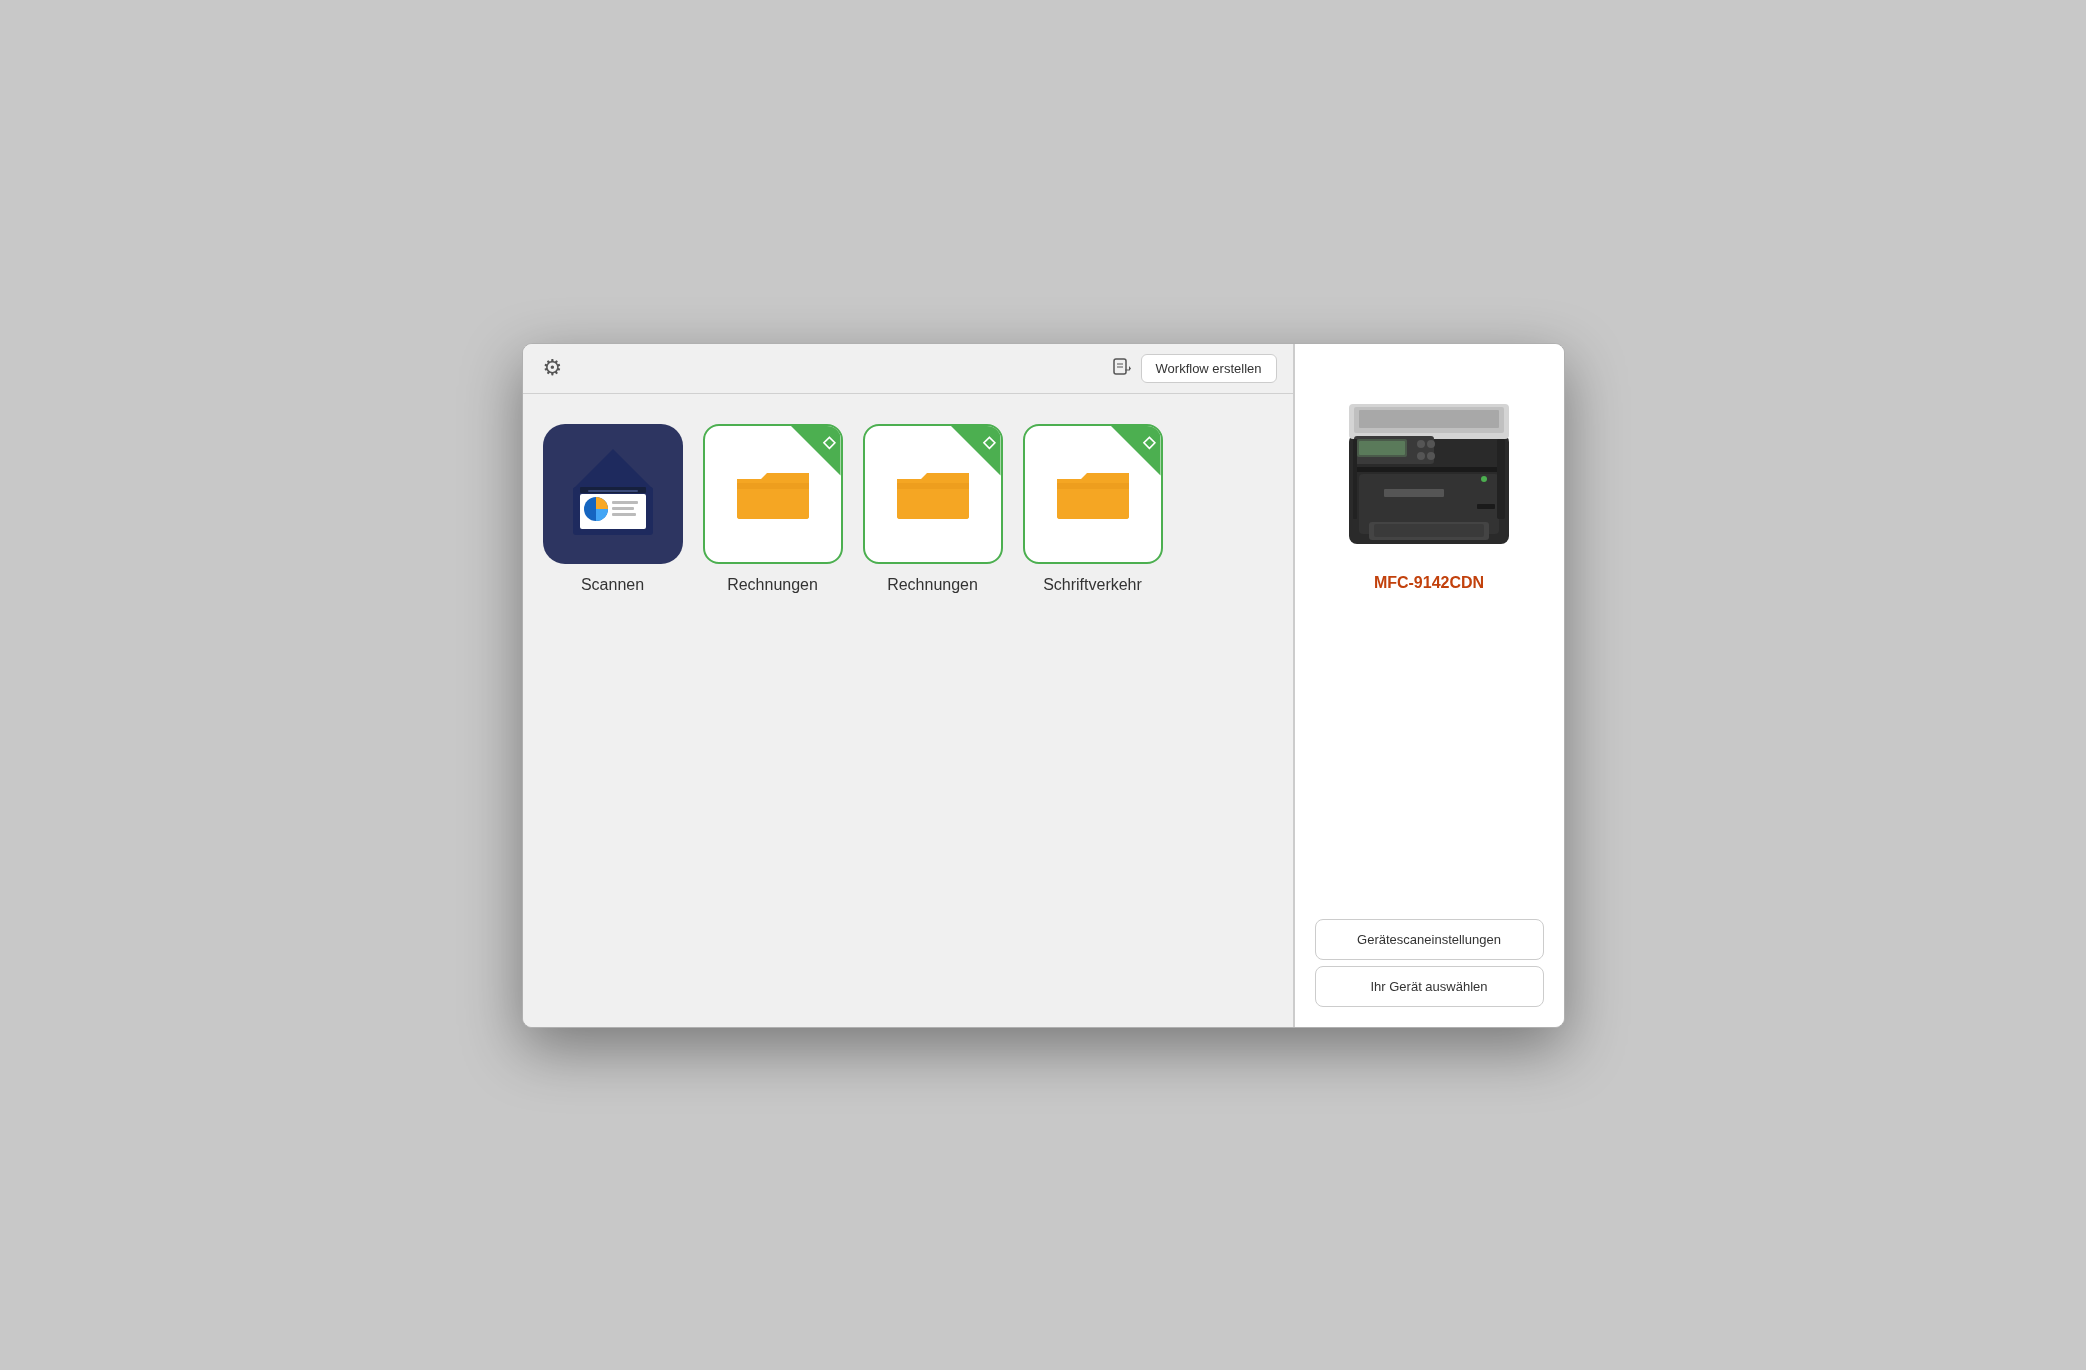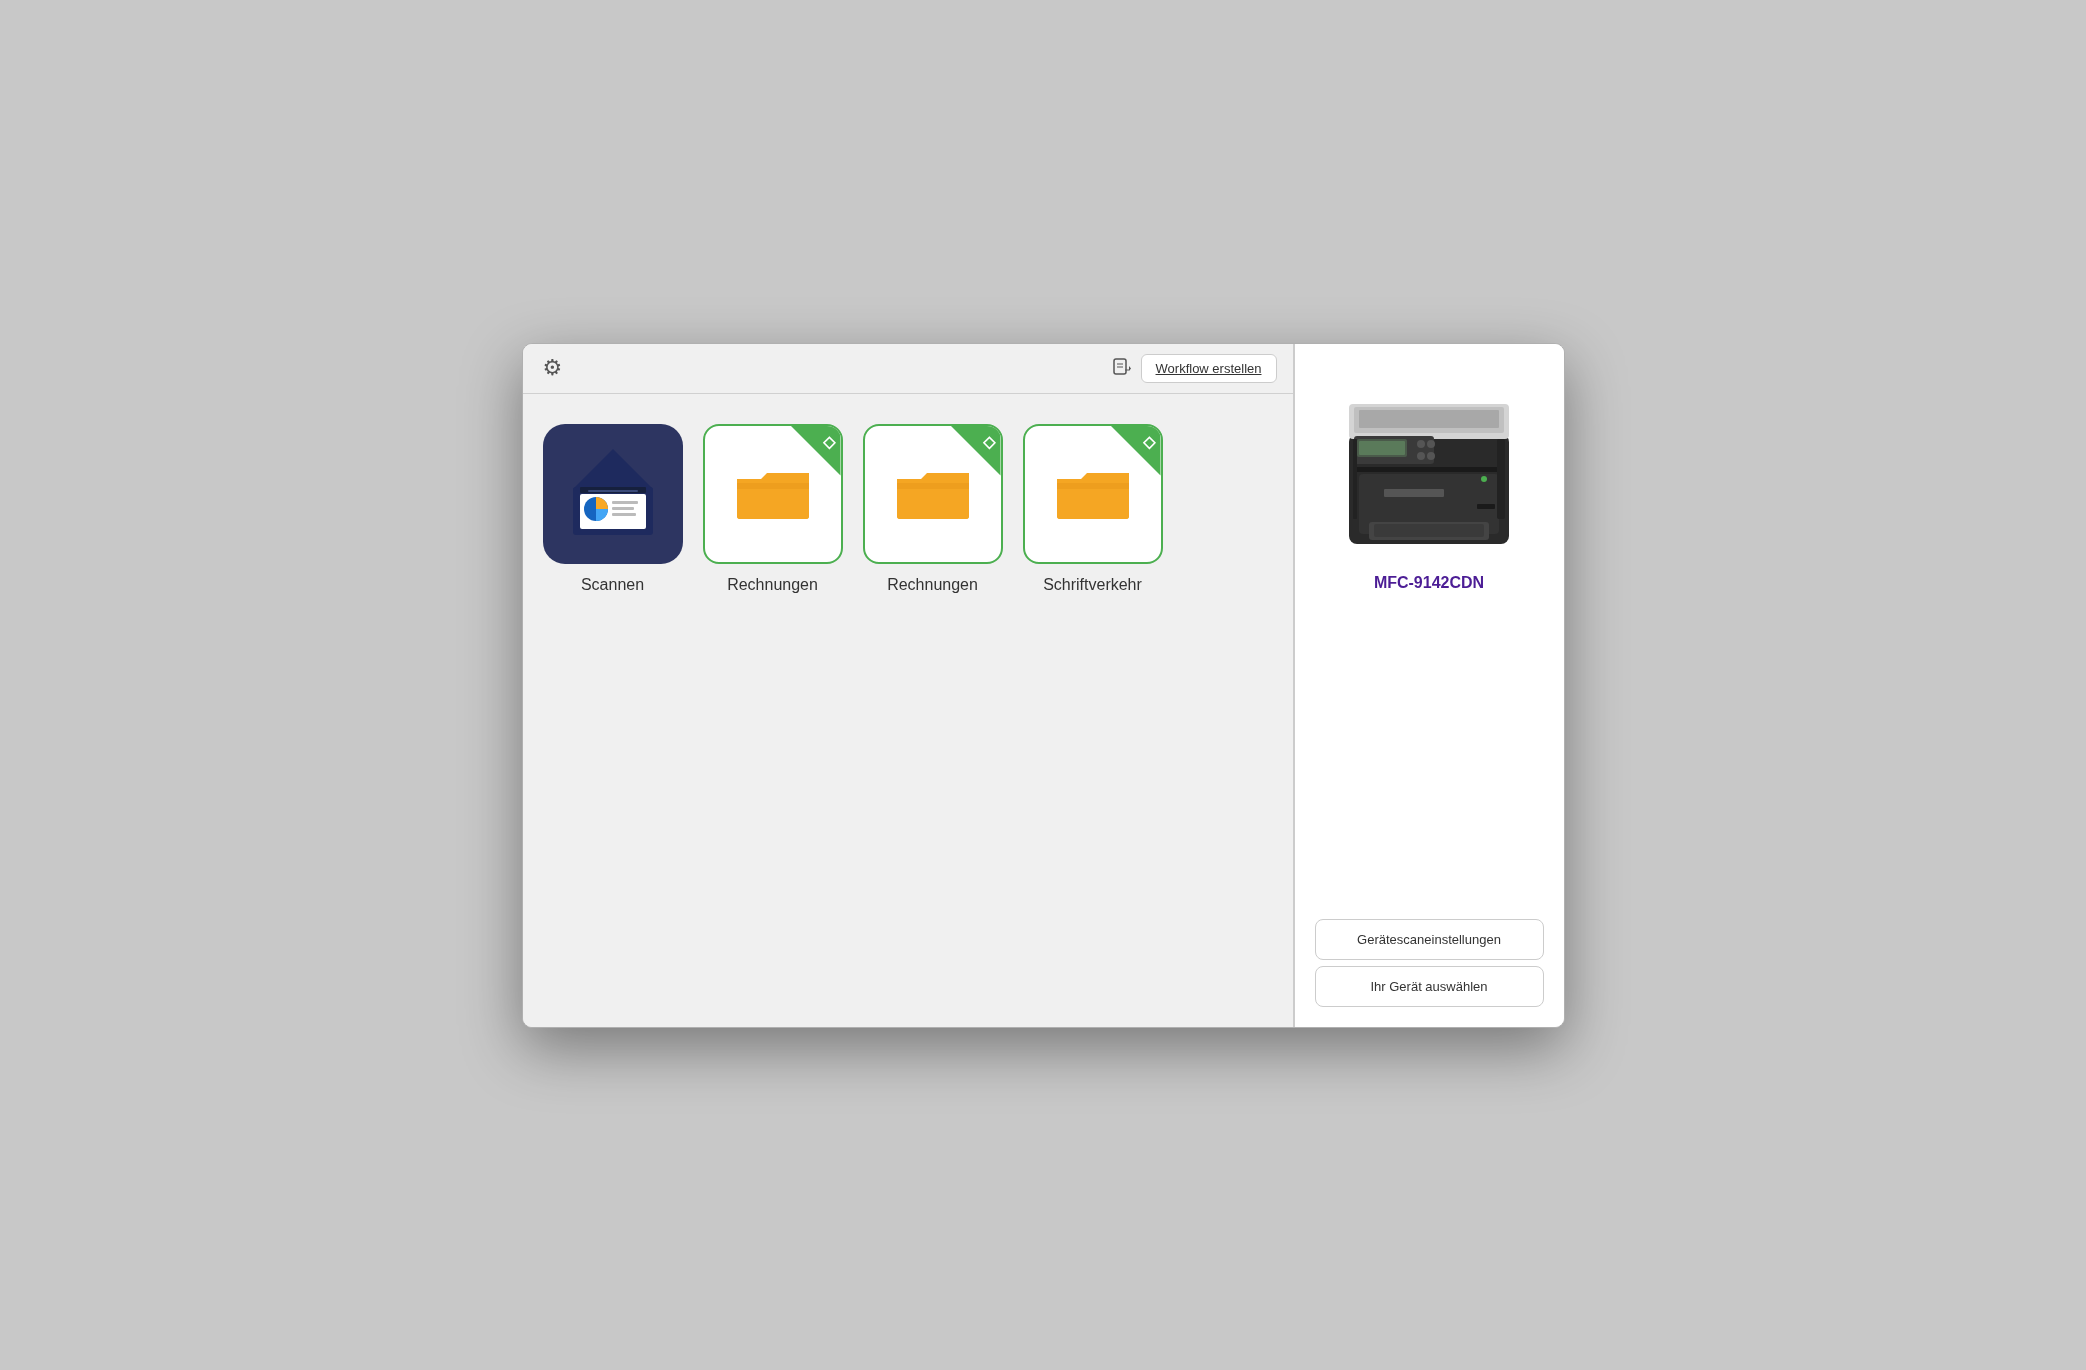"Workflow erstellen" .workflow-btn { text-decoration: underline -> none }
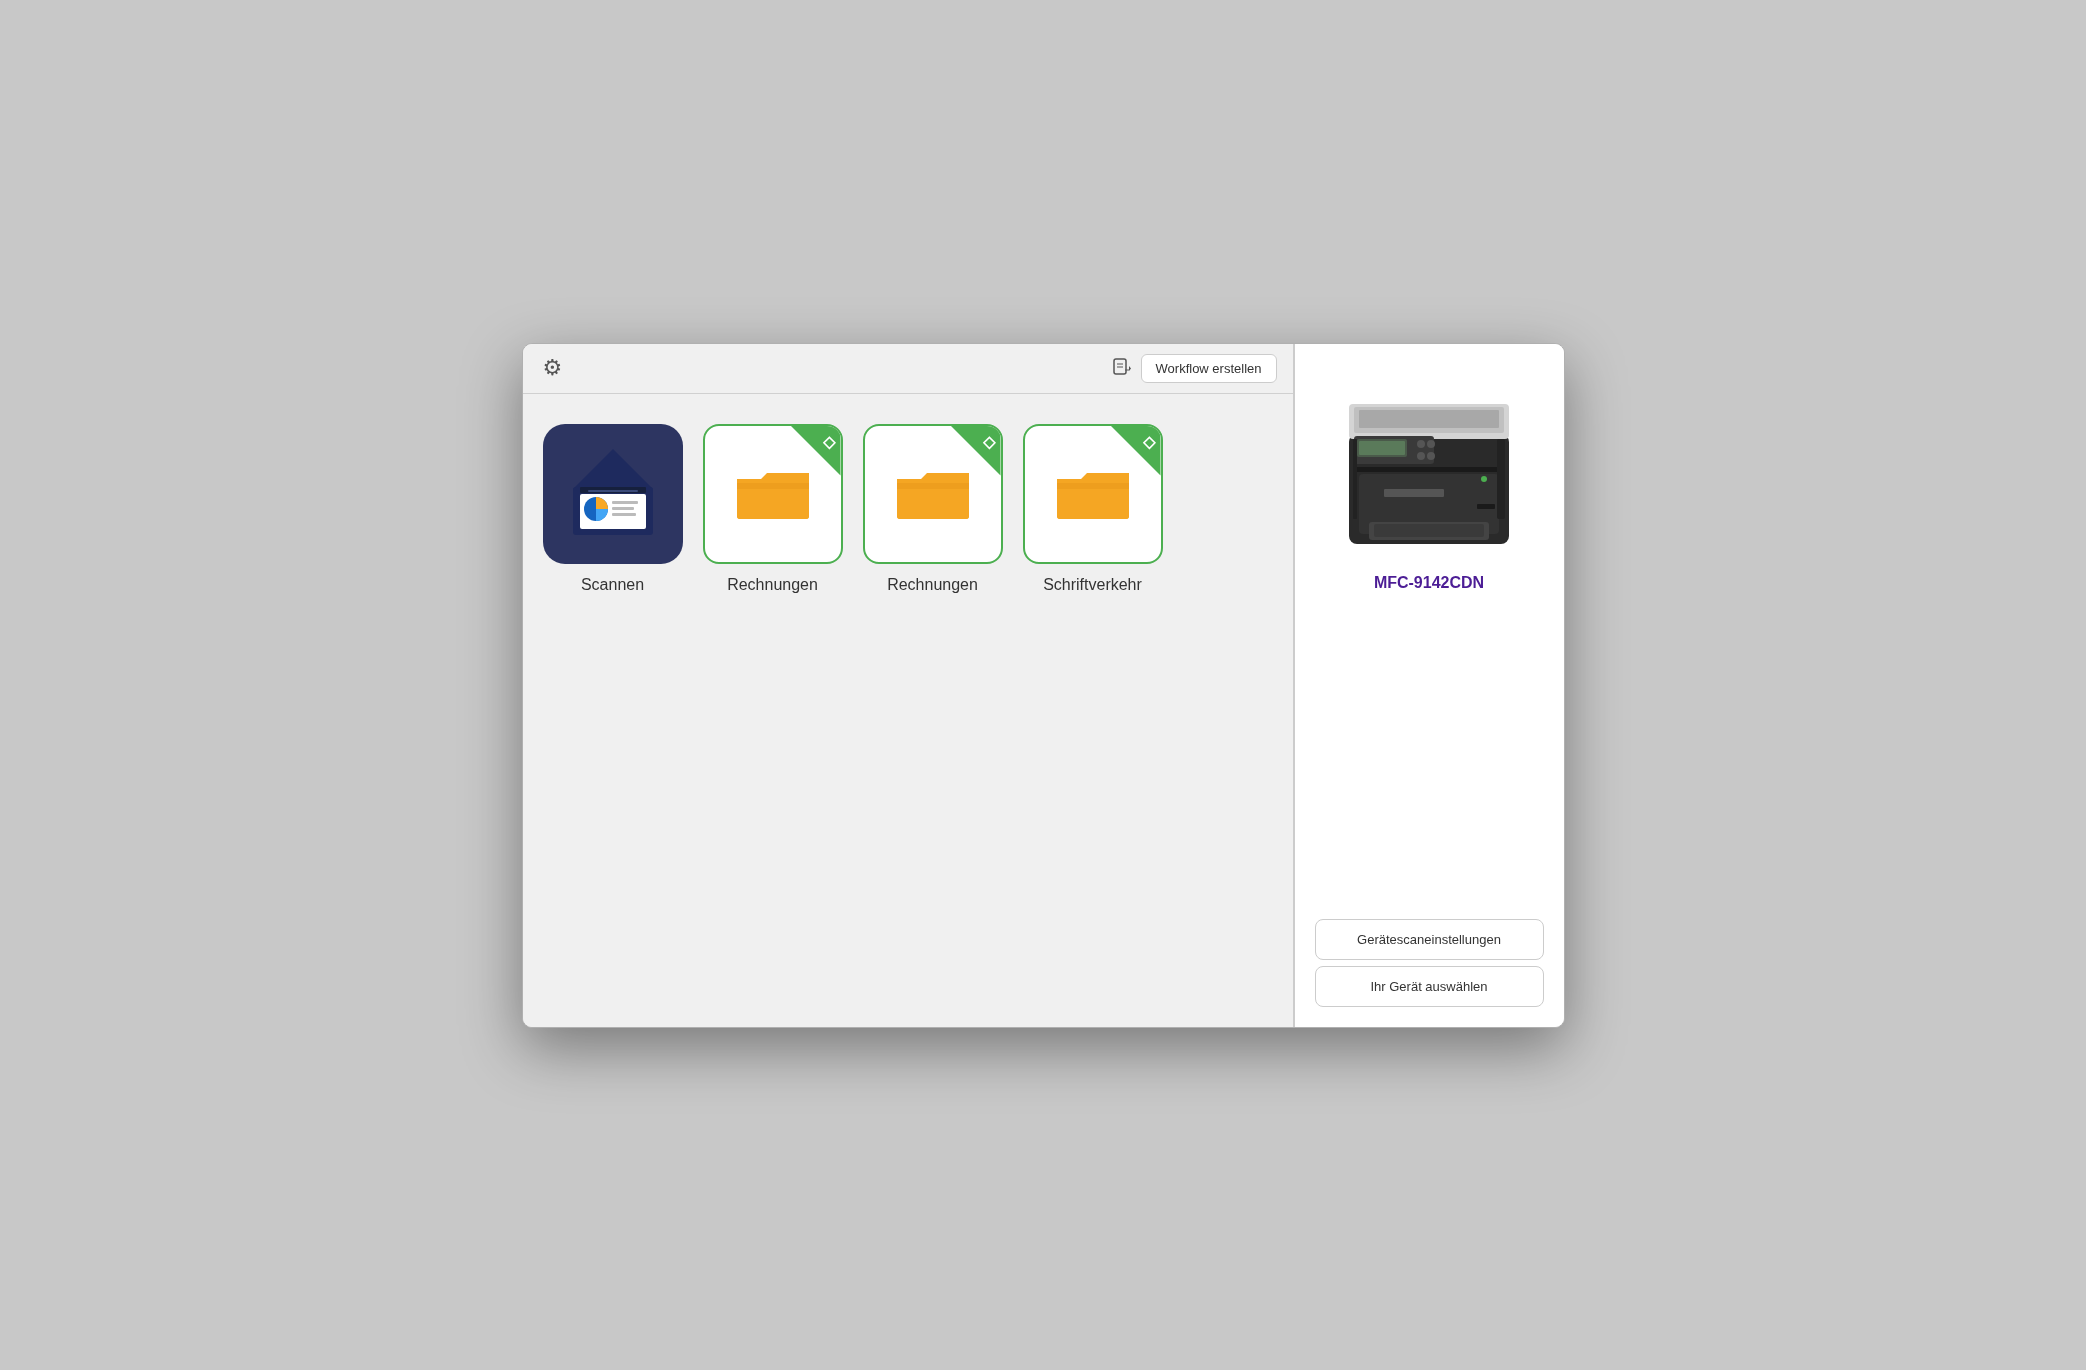"MFC-9142CDN" .printer-name { color: #4c1d95 -> #c2410c }
